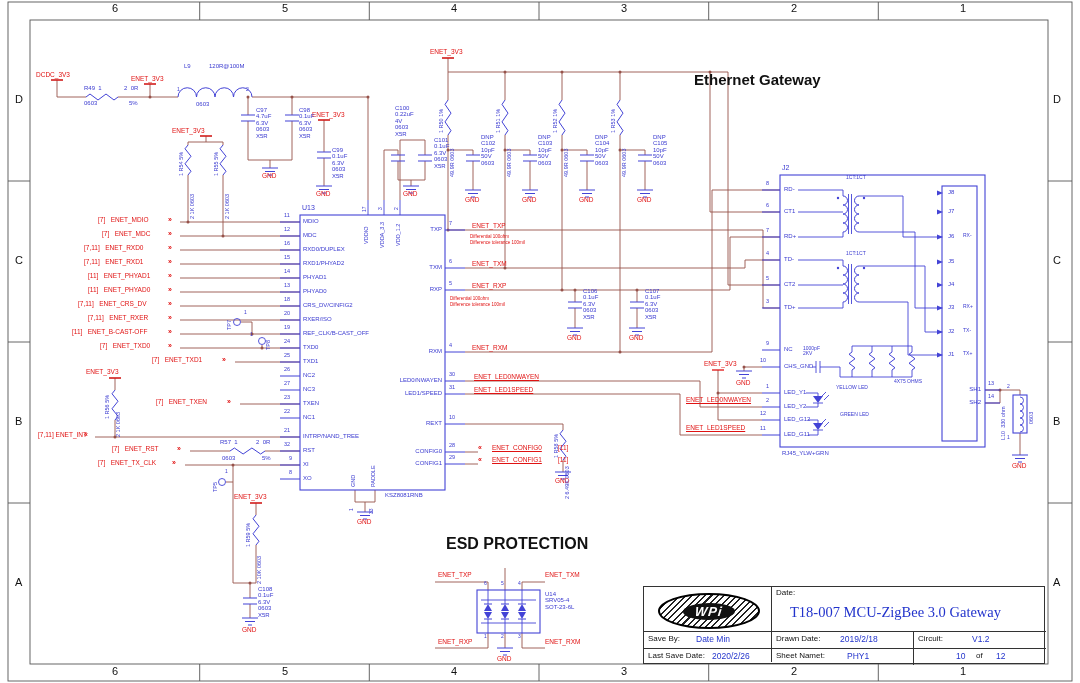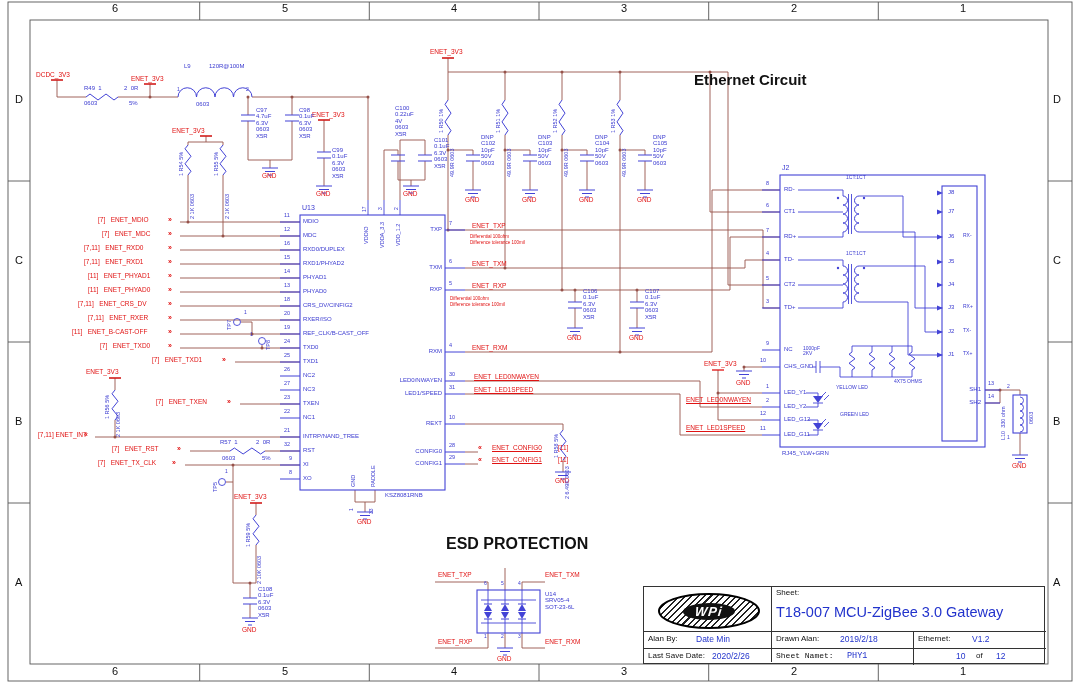"Ethernet Circuit" span.ann { text: Circuit -> Gateway }
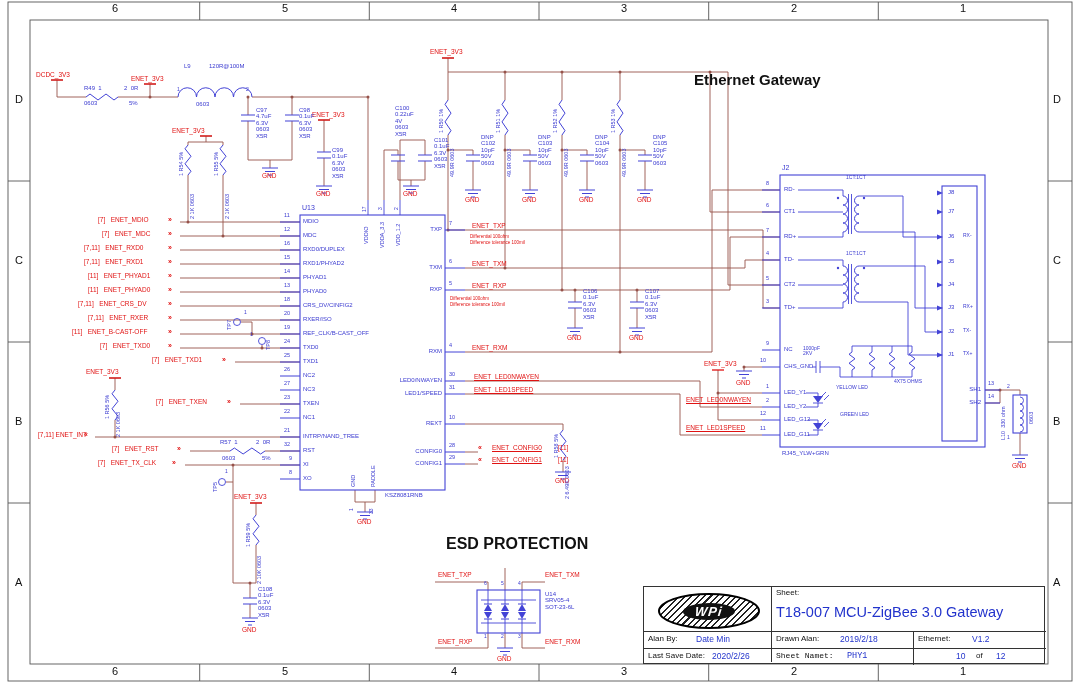"Sheet:" div.ann { text: Sheet -> Date }
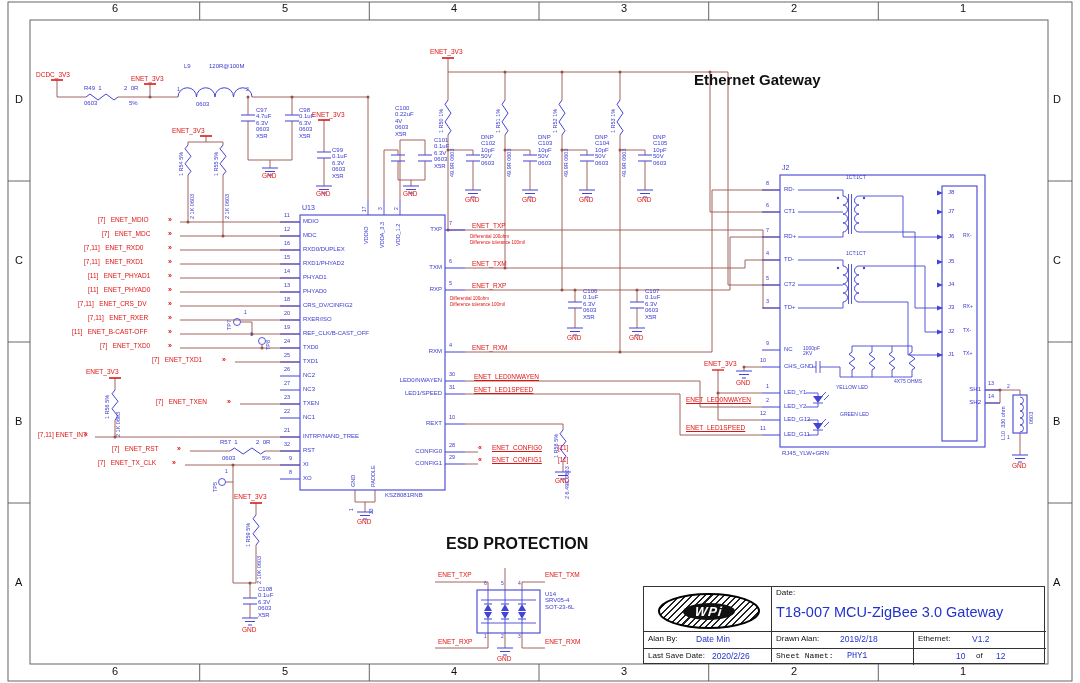"T18-007 MCU-ZigBee 3.0 Gateway" div.ann { font-family: none -> Liberation Serif, serif; left: 4px -> 18px }
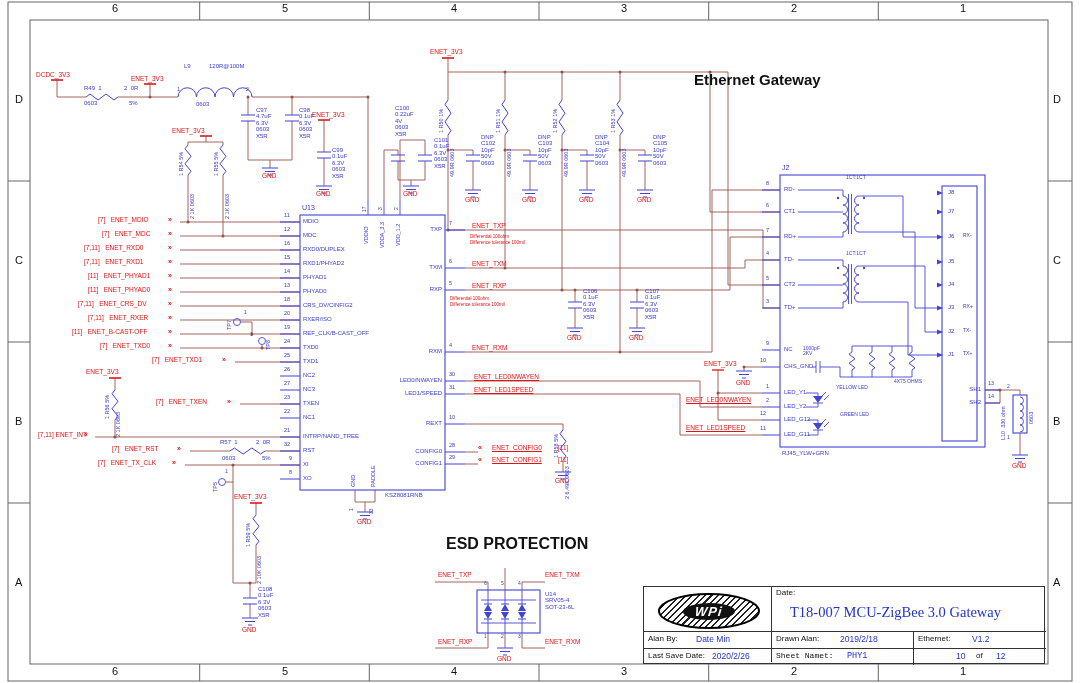"Alan By:" span.ann { text: Alan -> Save }
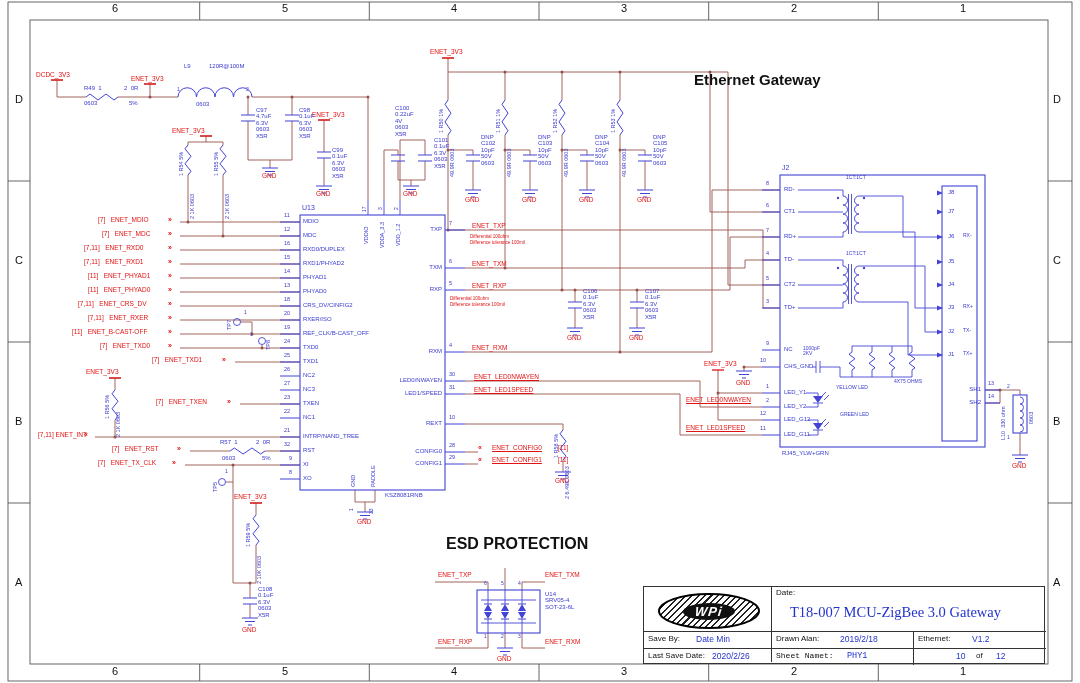"Drawn Alan:" span.ann { text: Alan -> Date }
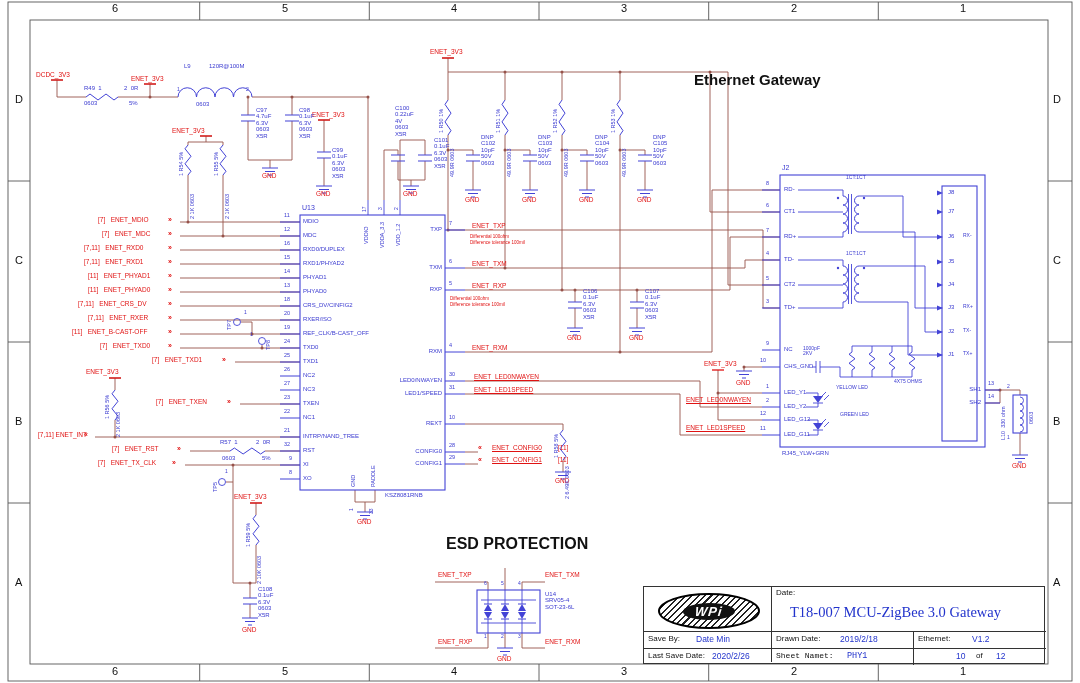"Ethernet:" span.ann { text: Ethernet -> Circuit }
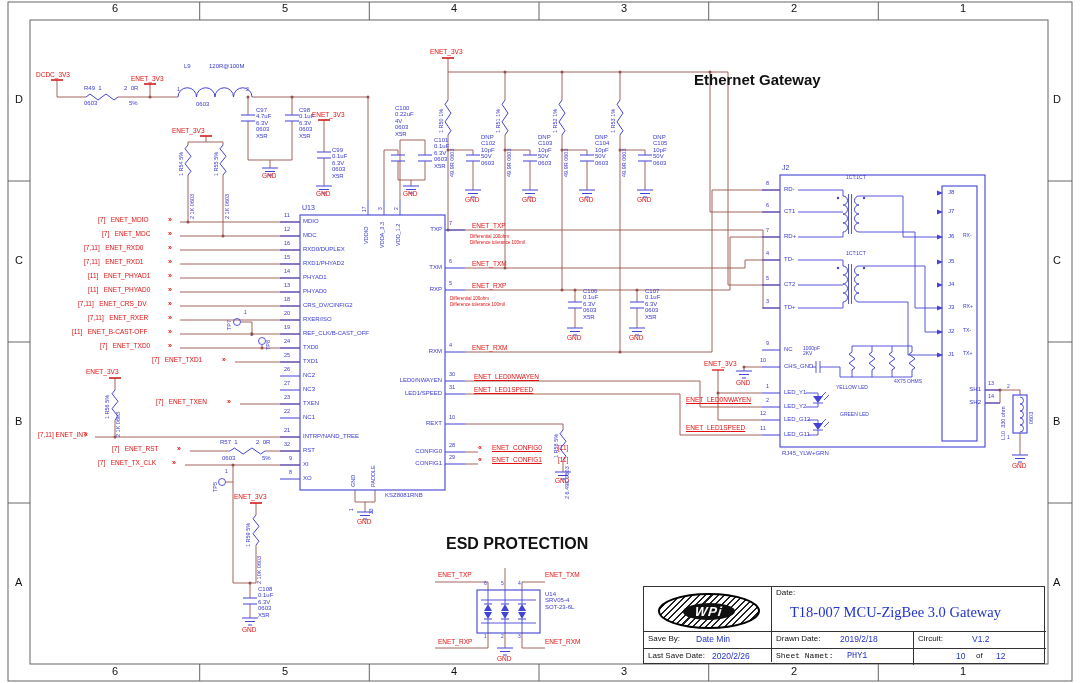"Sheet Namet:" div.cell { font-family: Liberation Mono, monospace -> none }
